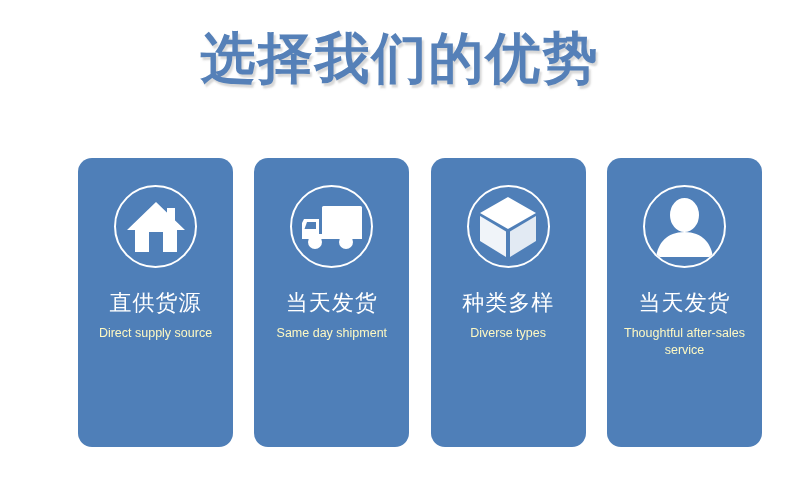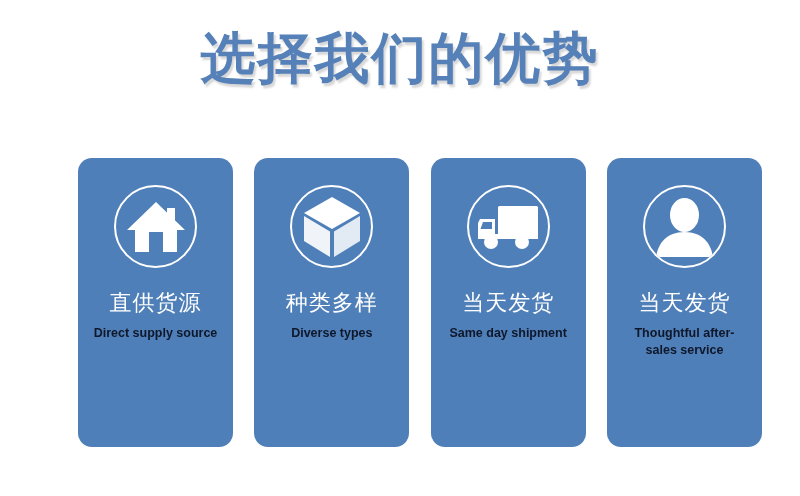"种类多样" div.card { order: before "当天发货" -> after "当天发货" }
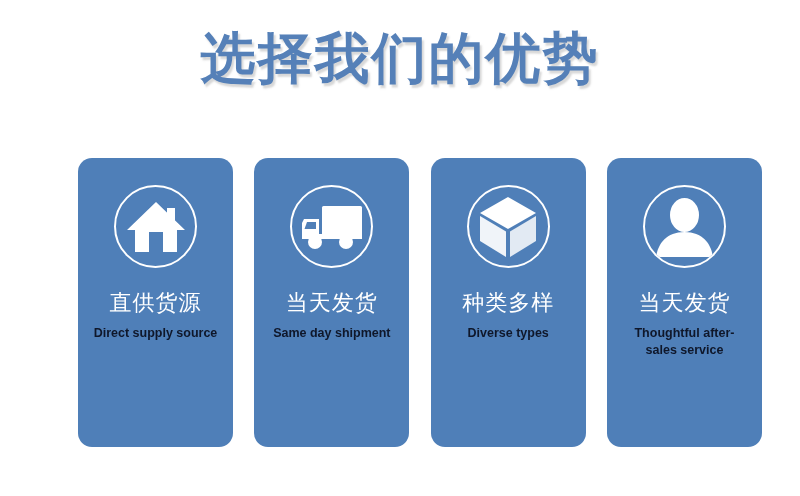"Direct supply source" .card-title-en { color: #0f172a -> #fef9c3; font-weight: 700 -> 400 }
